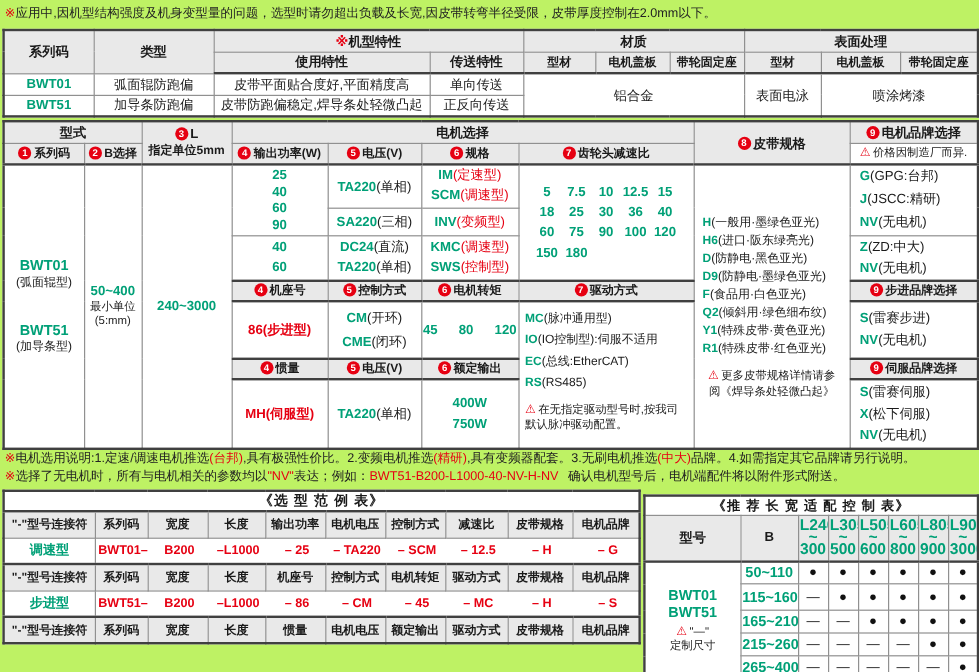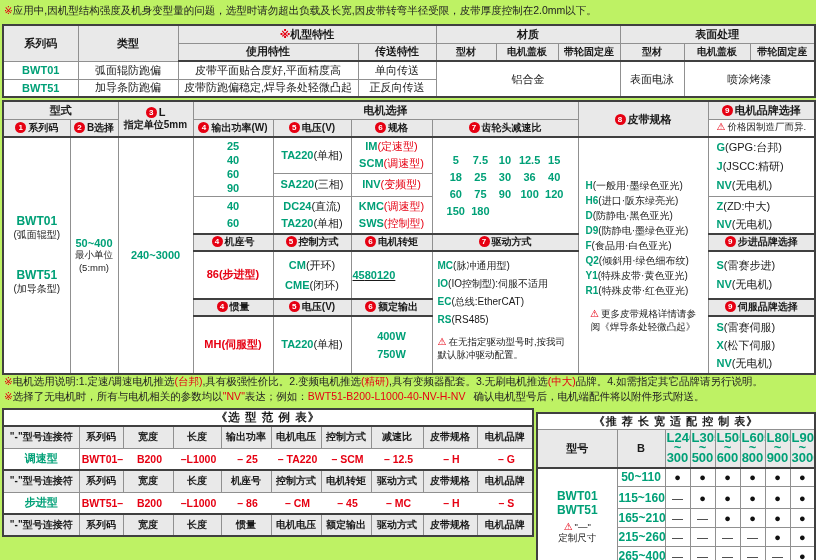"45" .torq { justify-content: flex-start -> space-between; text-decoration: underline -> none }
